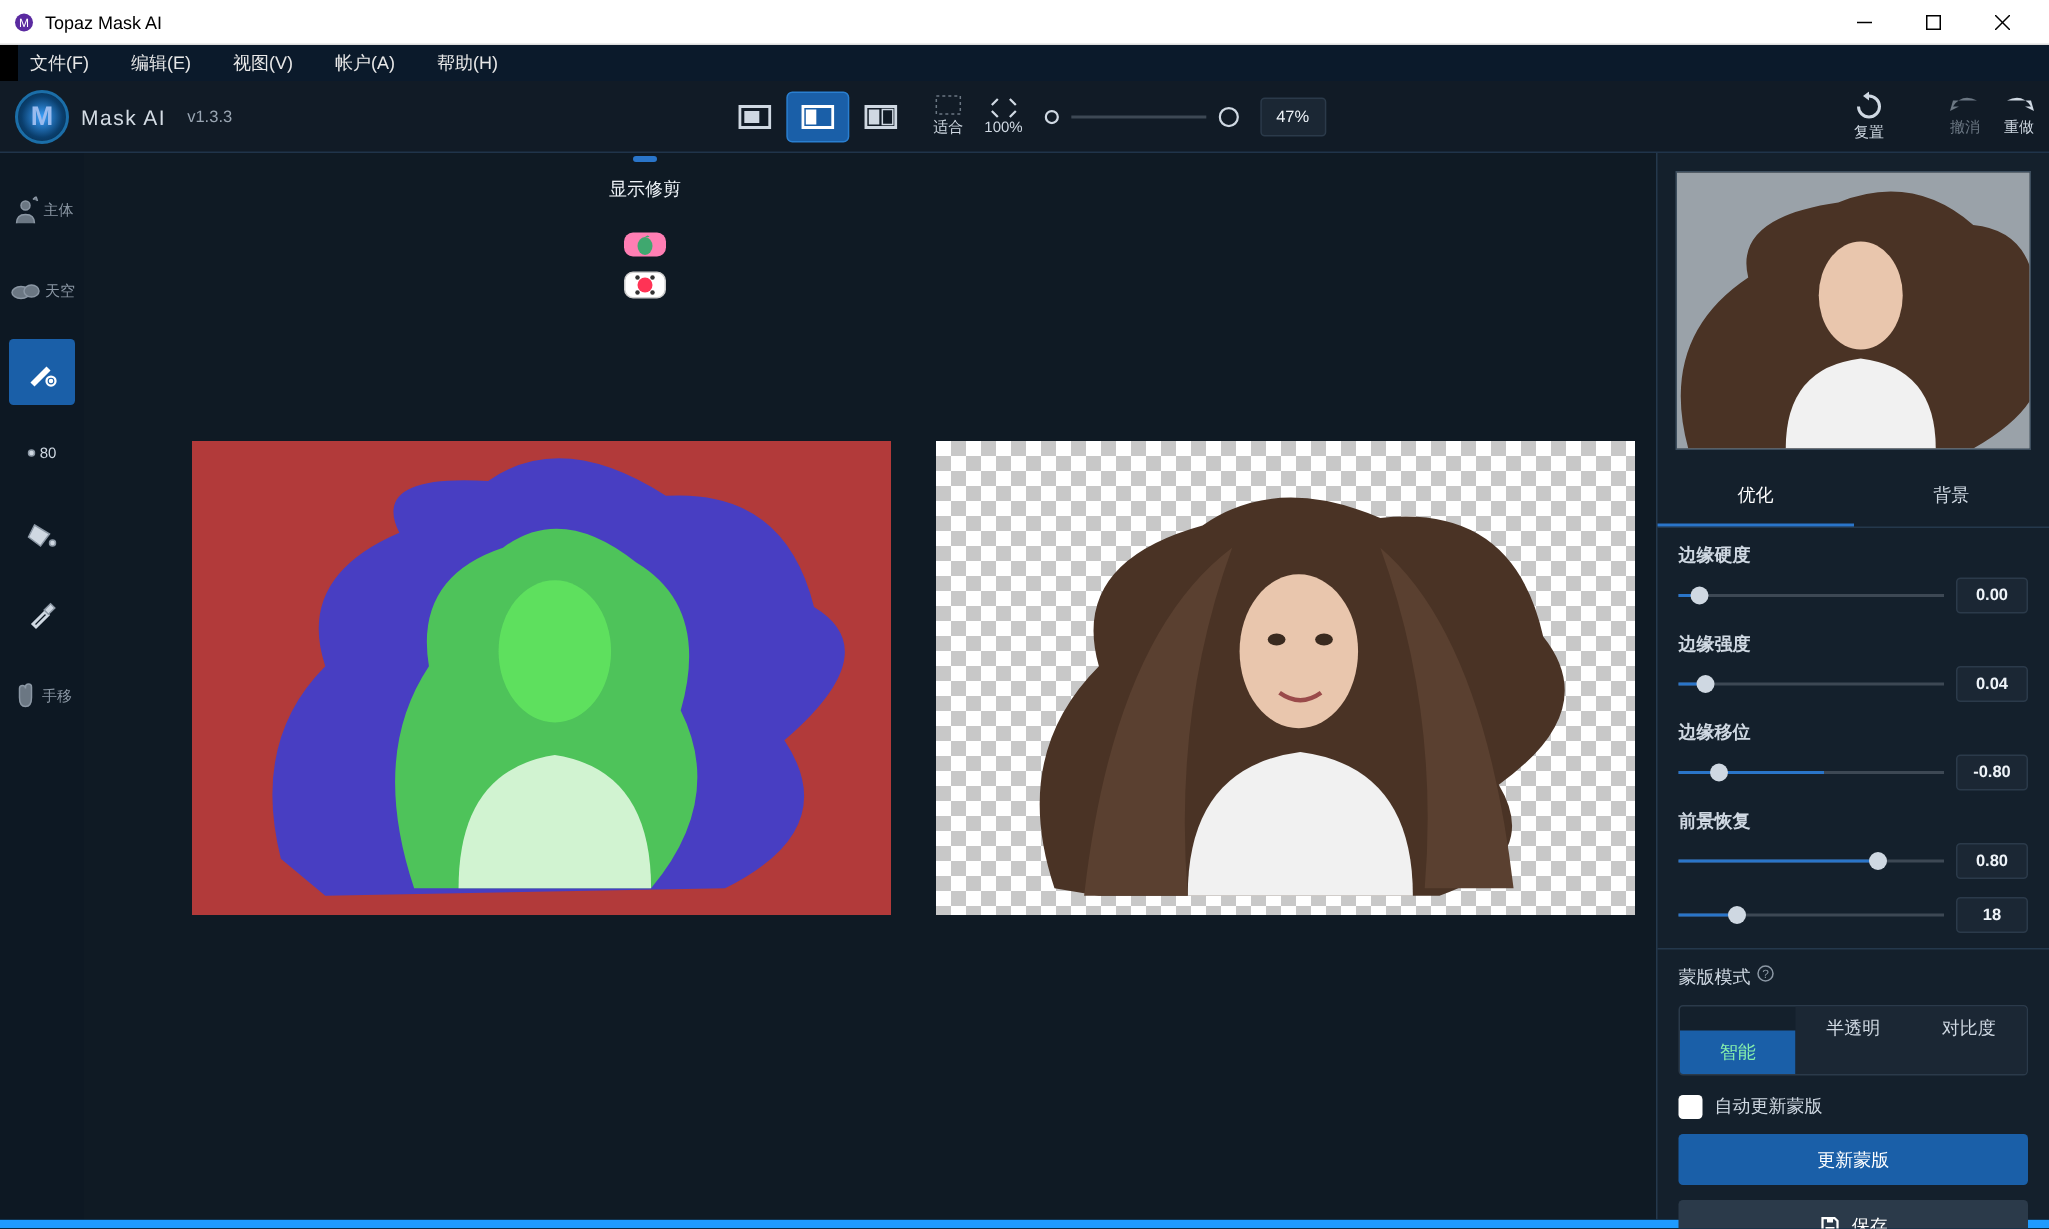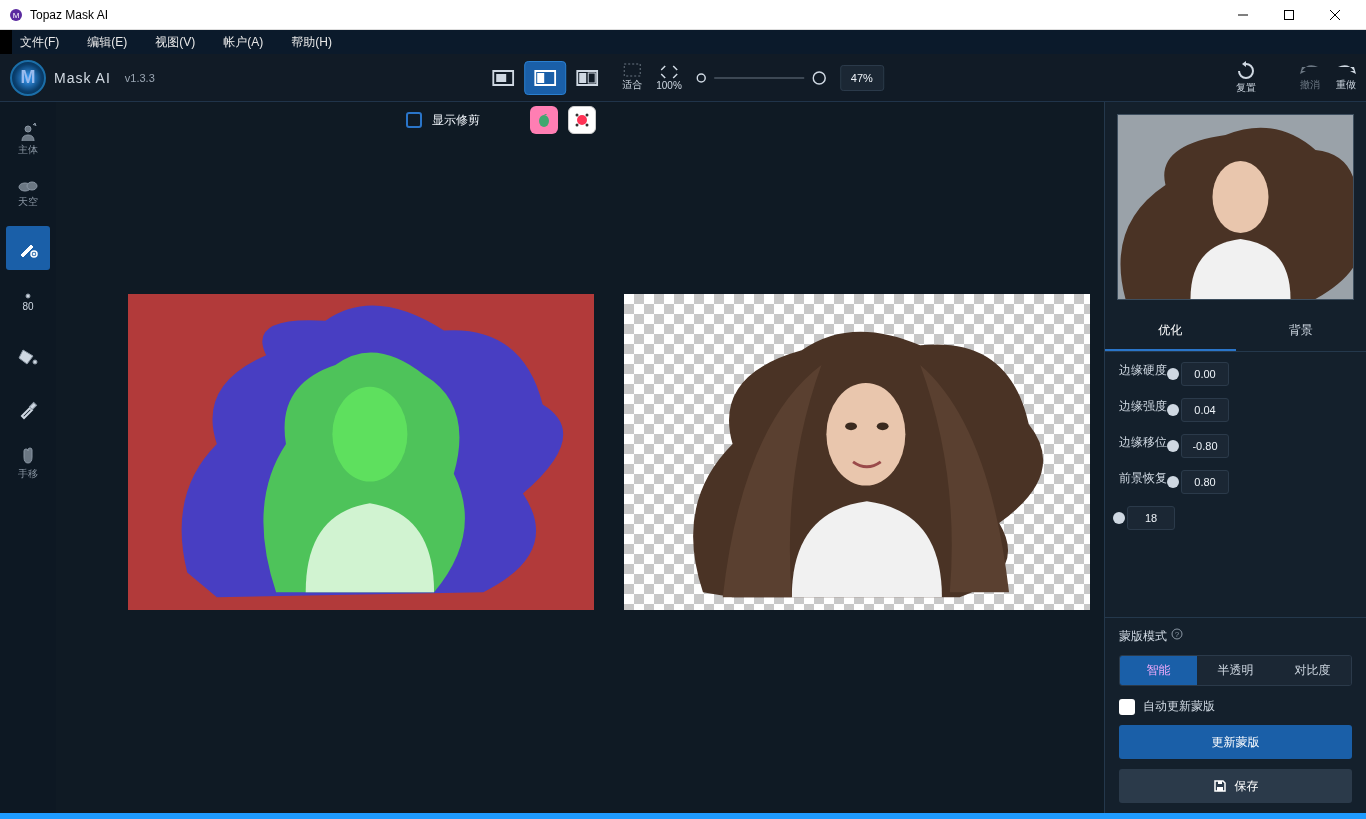"显示修剪" .ctrlstrip { flex-direction: none -> column }
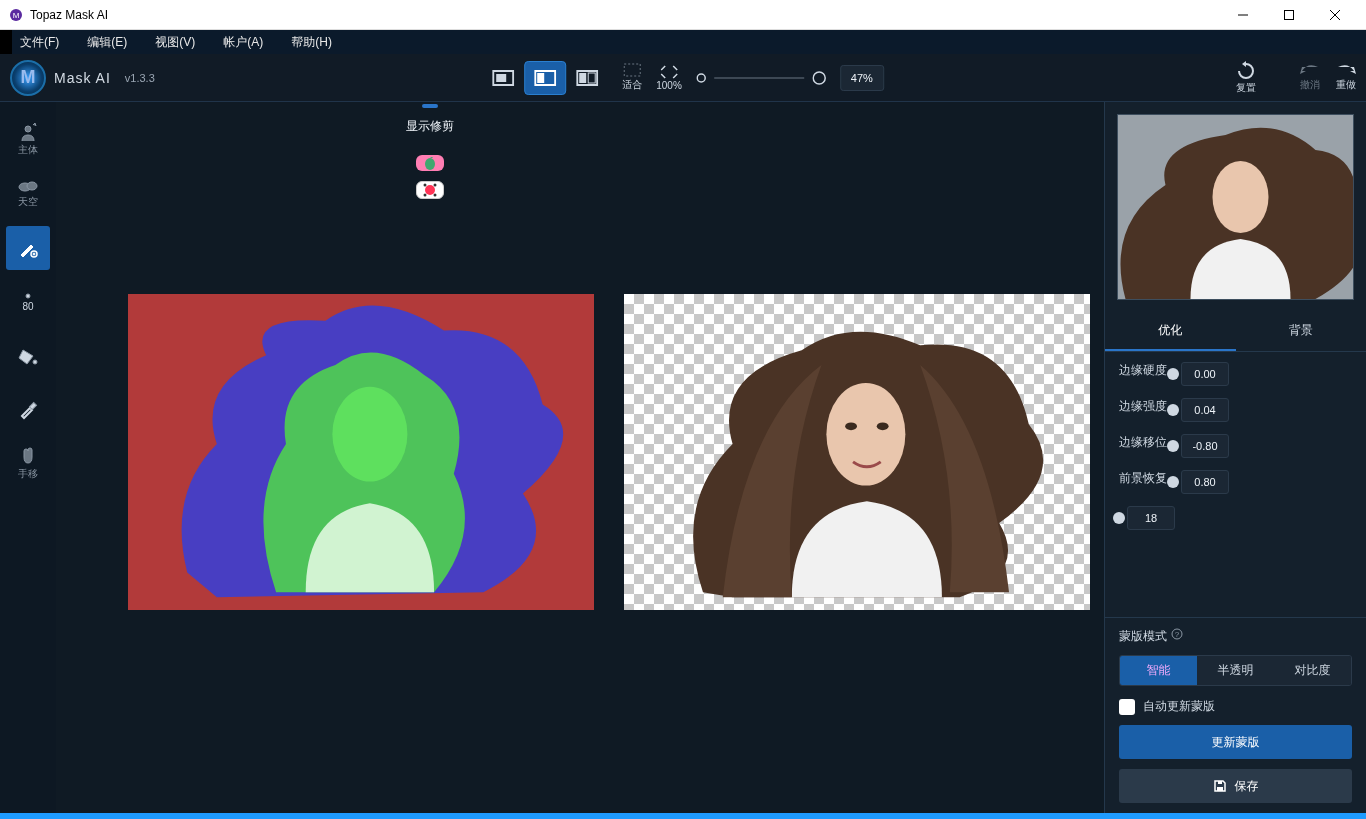"主体" .tool { flex-direction: column -> row }
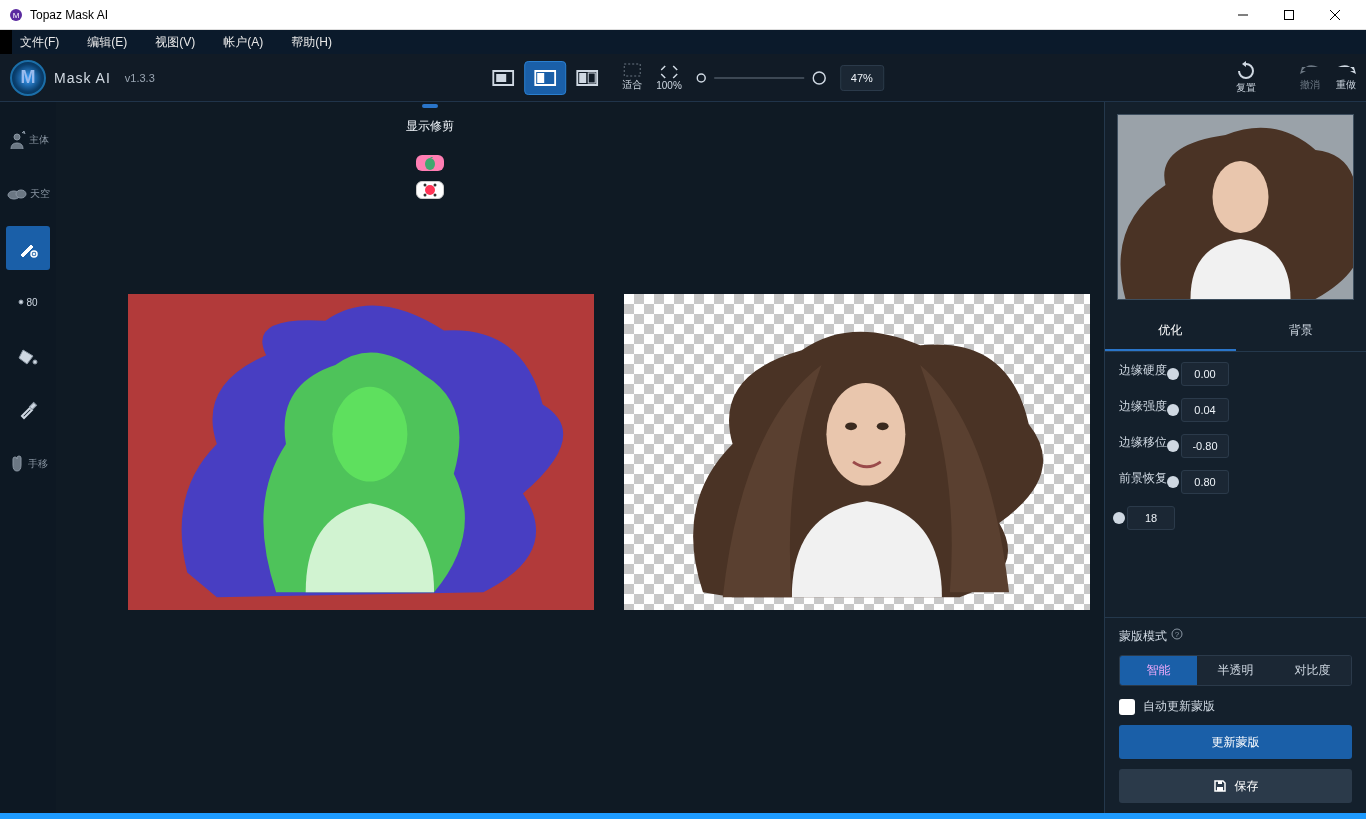"边缘硬度" .srow { flex-direction: none -> column; font-weight: none -> bold }
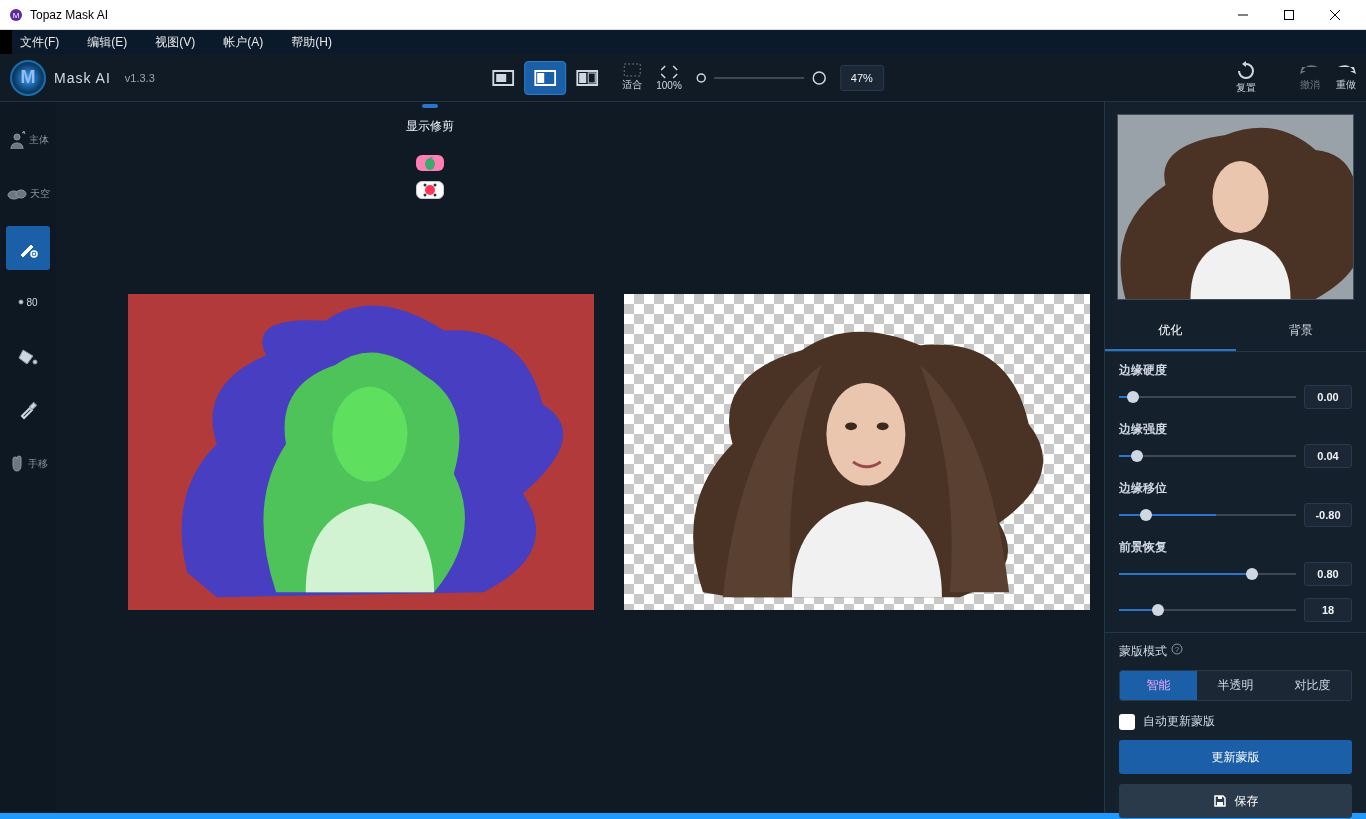"智能" .mchip.active { color: #f0abfc -> #86efac; margin-top: none -> 16px }
